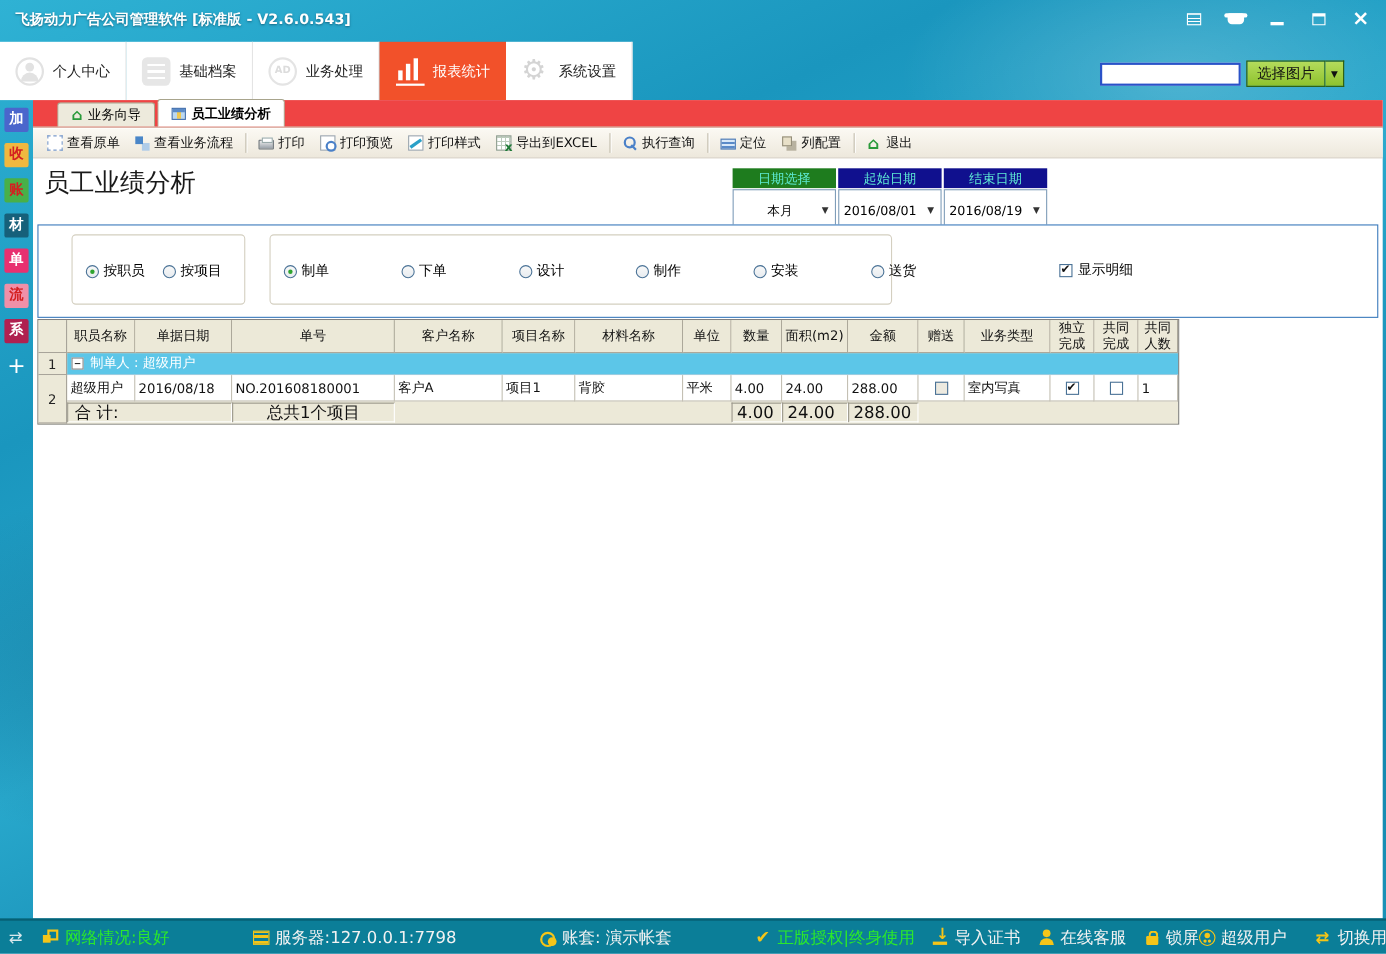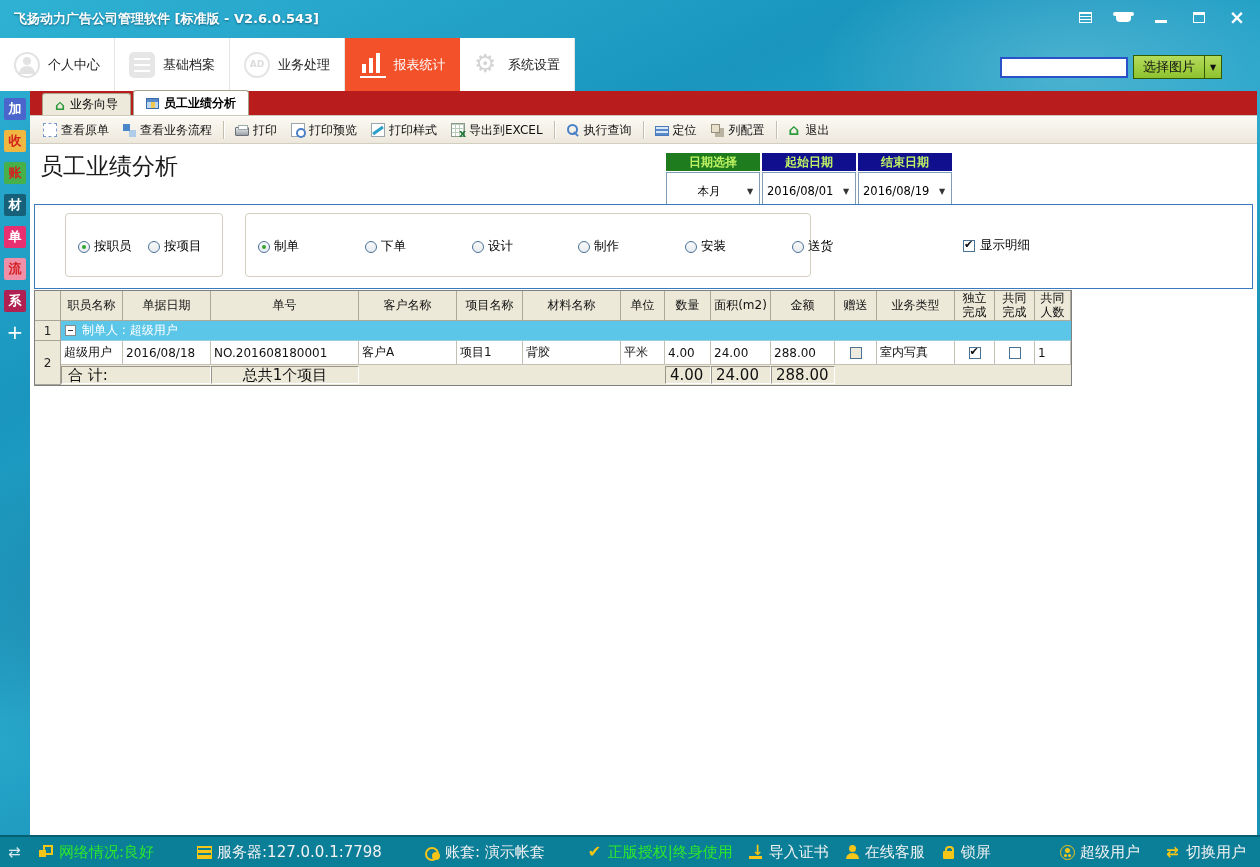"业务向导" .tabbar { background: #b91c1c -> #ef4444; padding-left: 12px -> 22px }
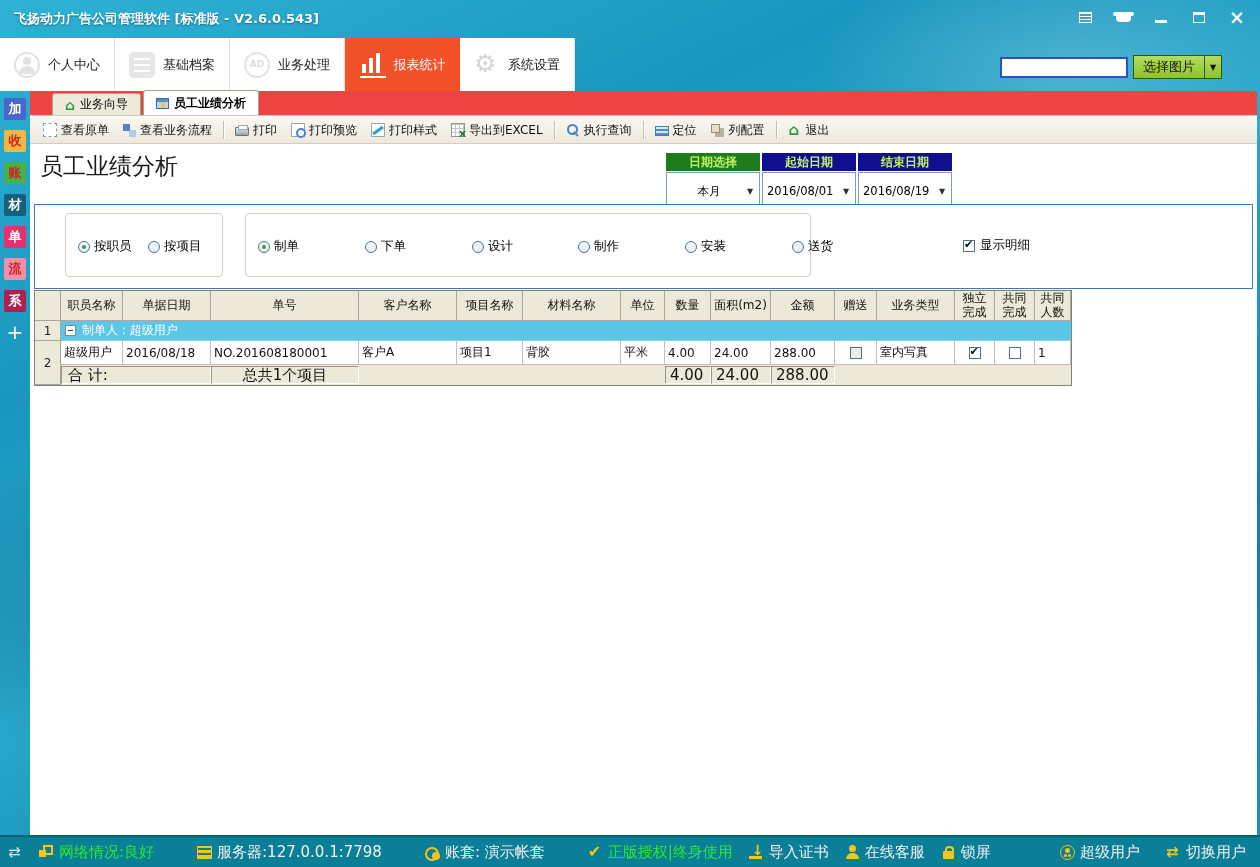"日期选择" .dp-head { color: #bef264 -> #5eead4; font-weight: bold -> normal }
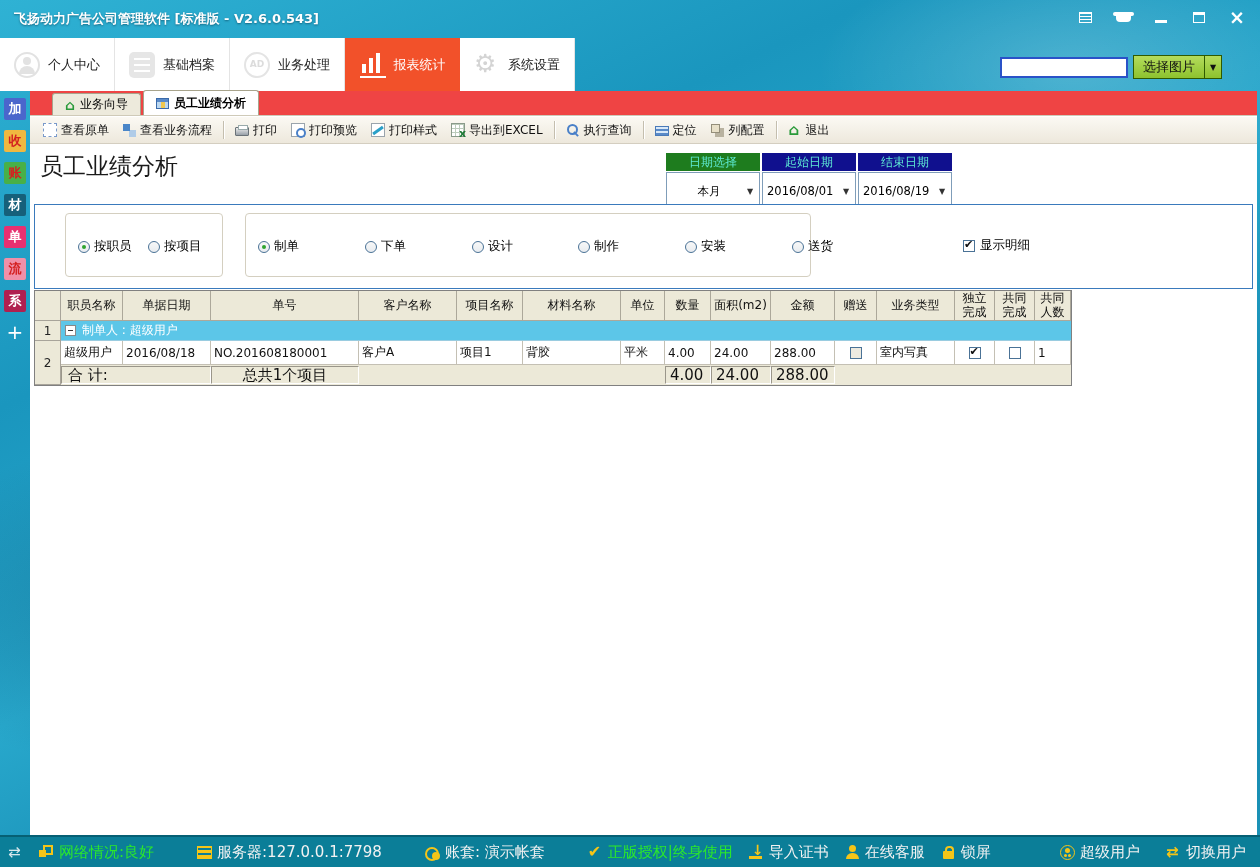"服务器:127.0.0.1:7798" .st-item.gap { margin-left: 43px -> 76px }
